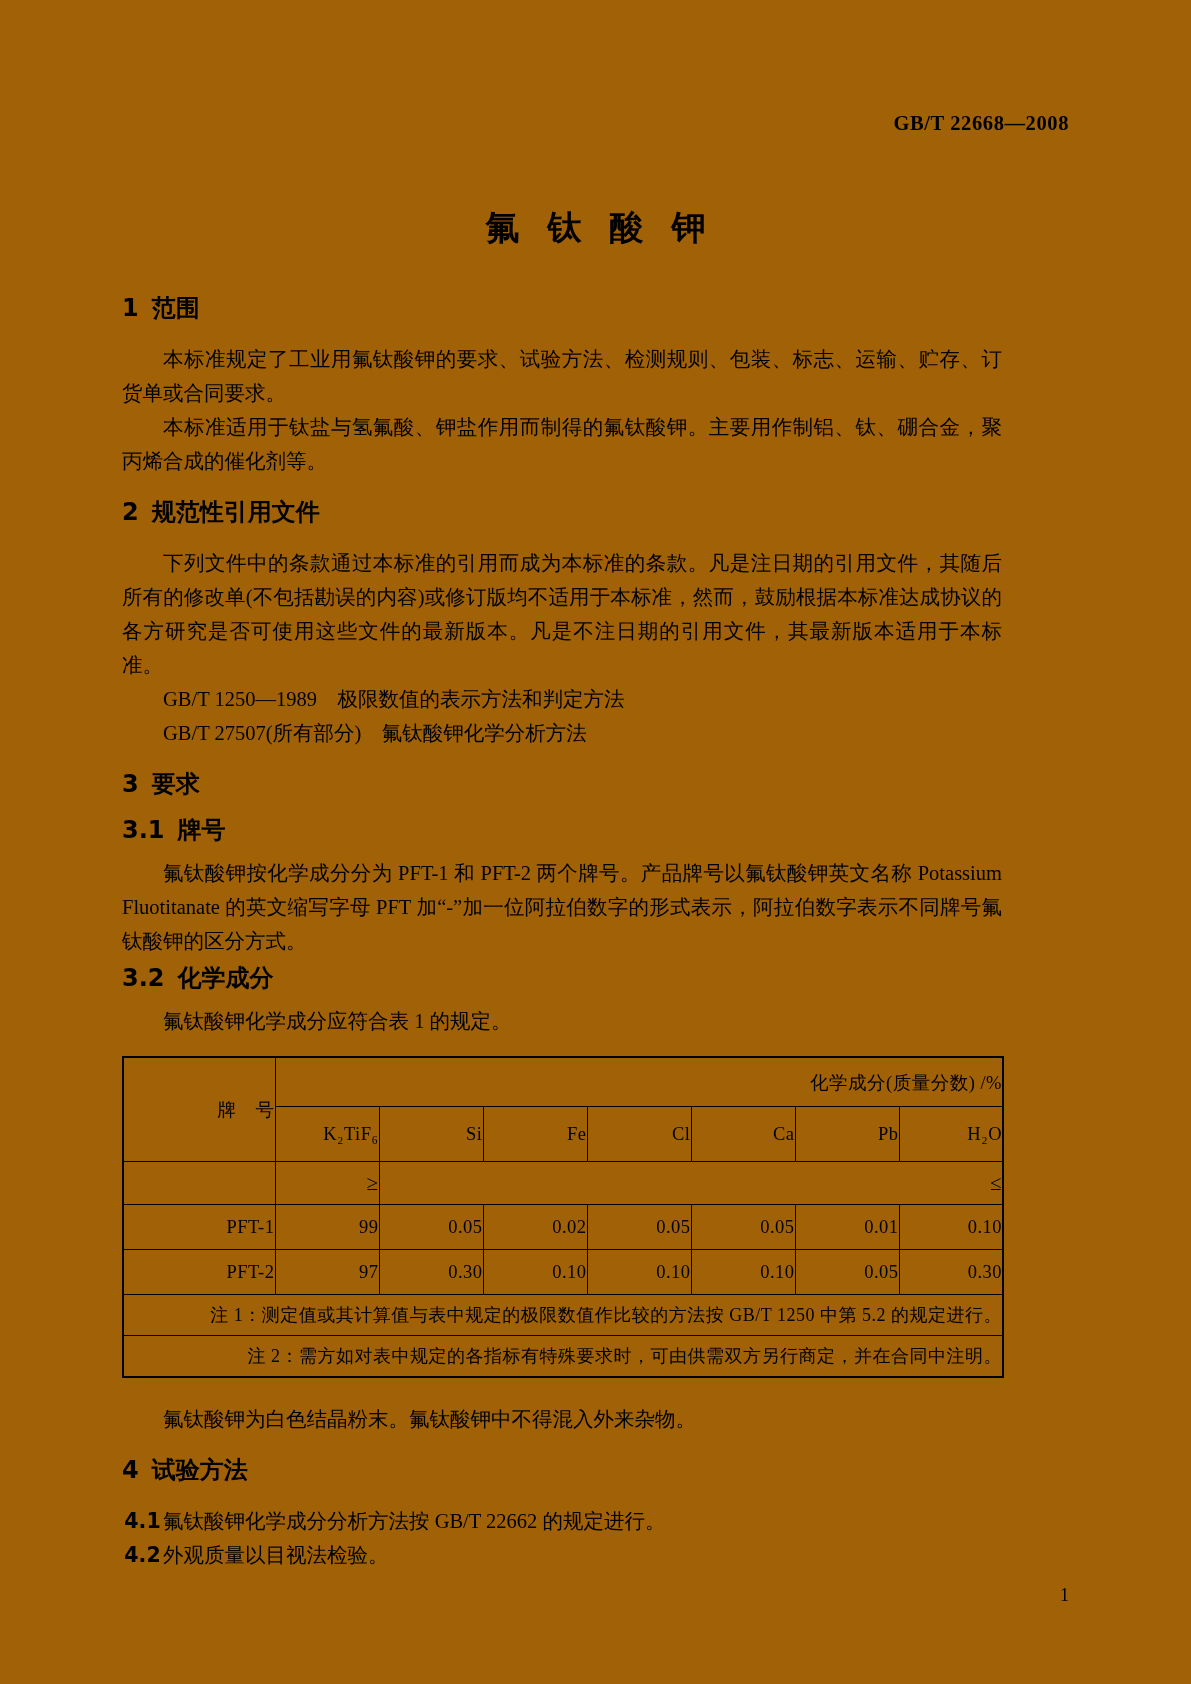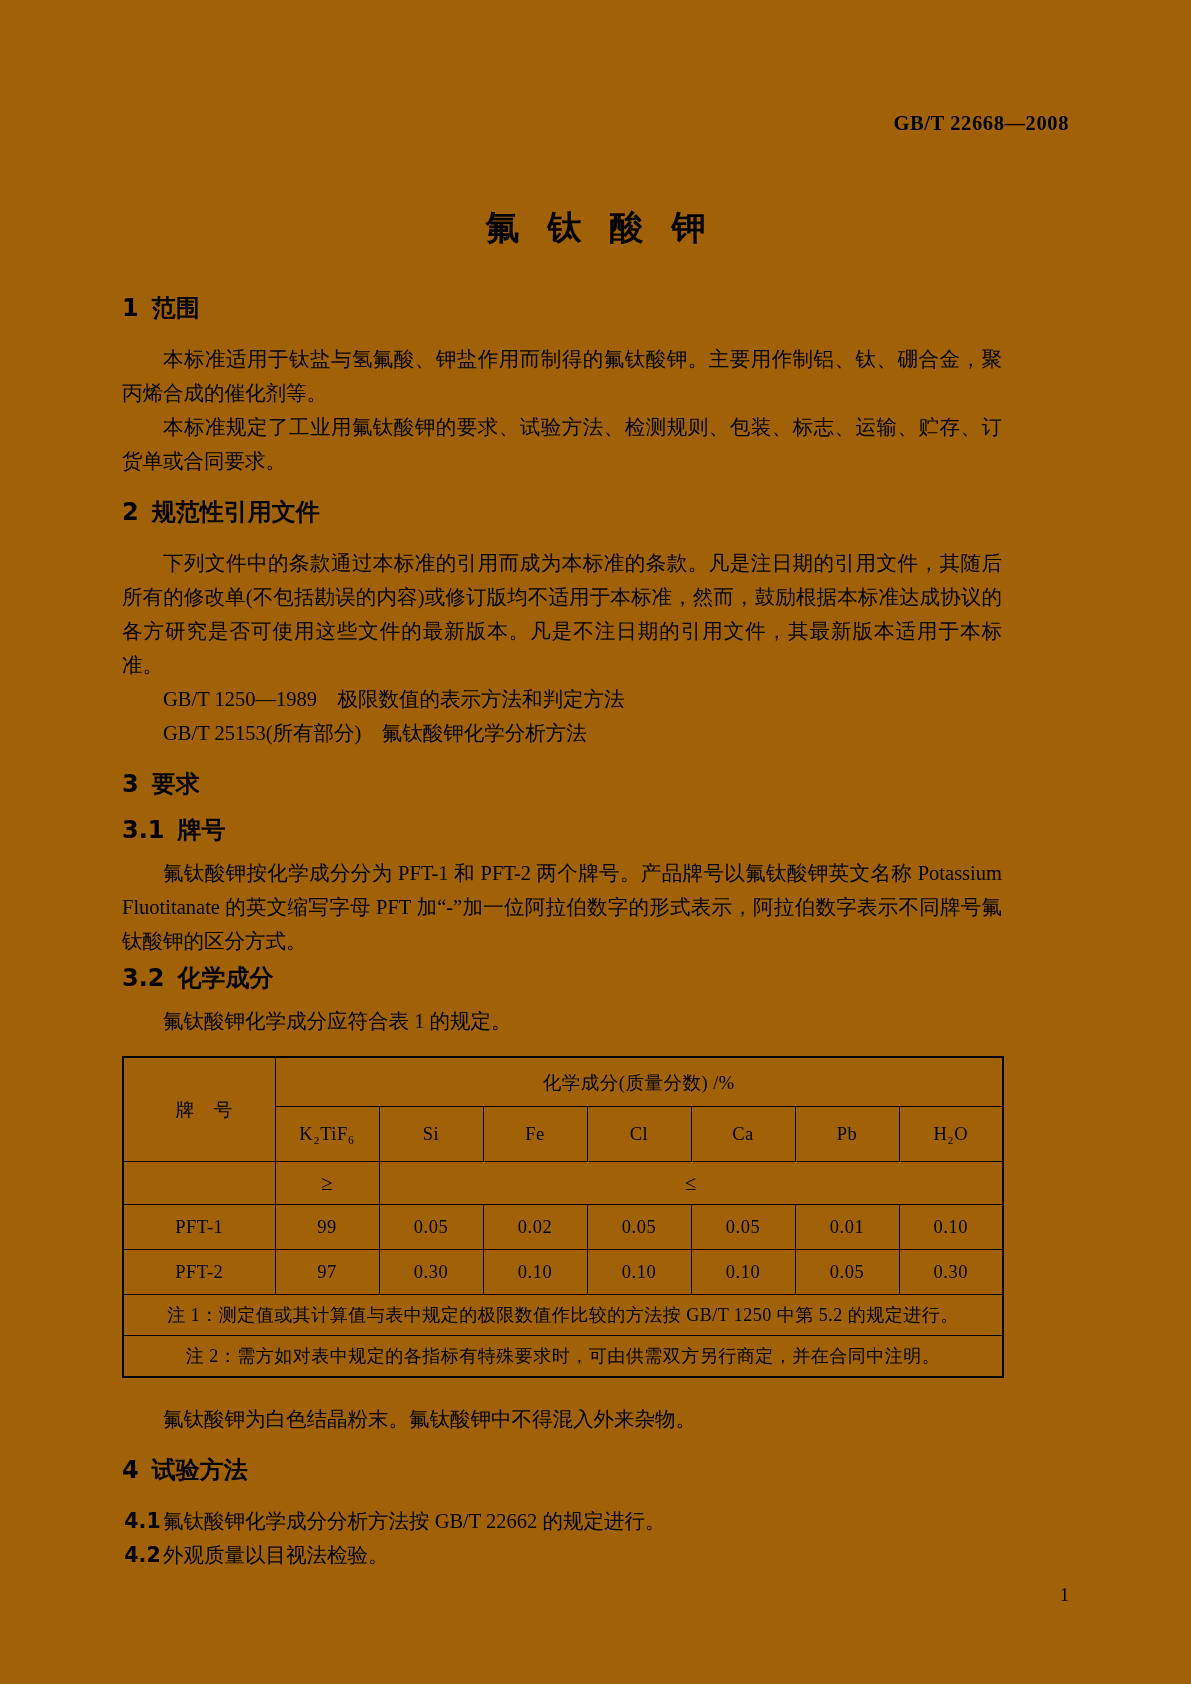"本标准适用于钛盐与氢氟酸、钾盐作用而制得的氟钛酸钾。主要用作制铝、钛、硼合金，聚" p.para { order: before "本标准规定了工业用氟钛酸钾的要求、试验方法、检测规则、包装、标志、运输、贮存、订" -> after "本标准规定了工业用氟钛酸钾的要求、试验方法、检测规则、包装、标志、运输、贮存、订" }
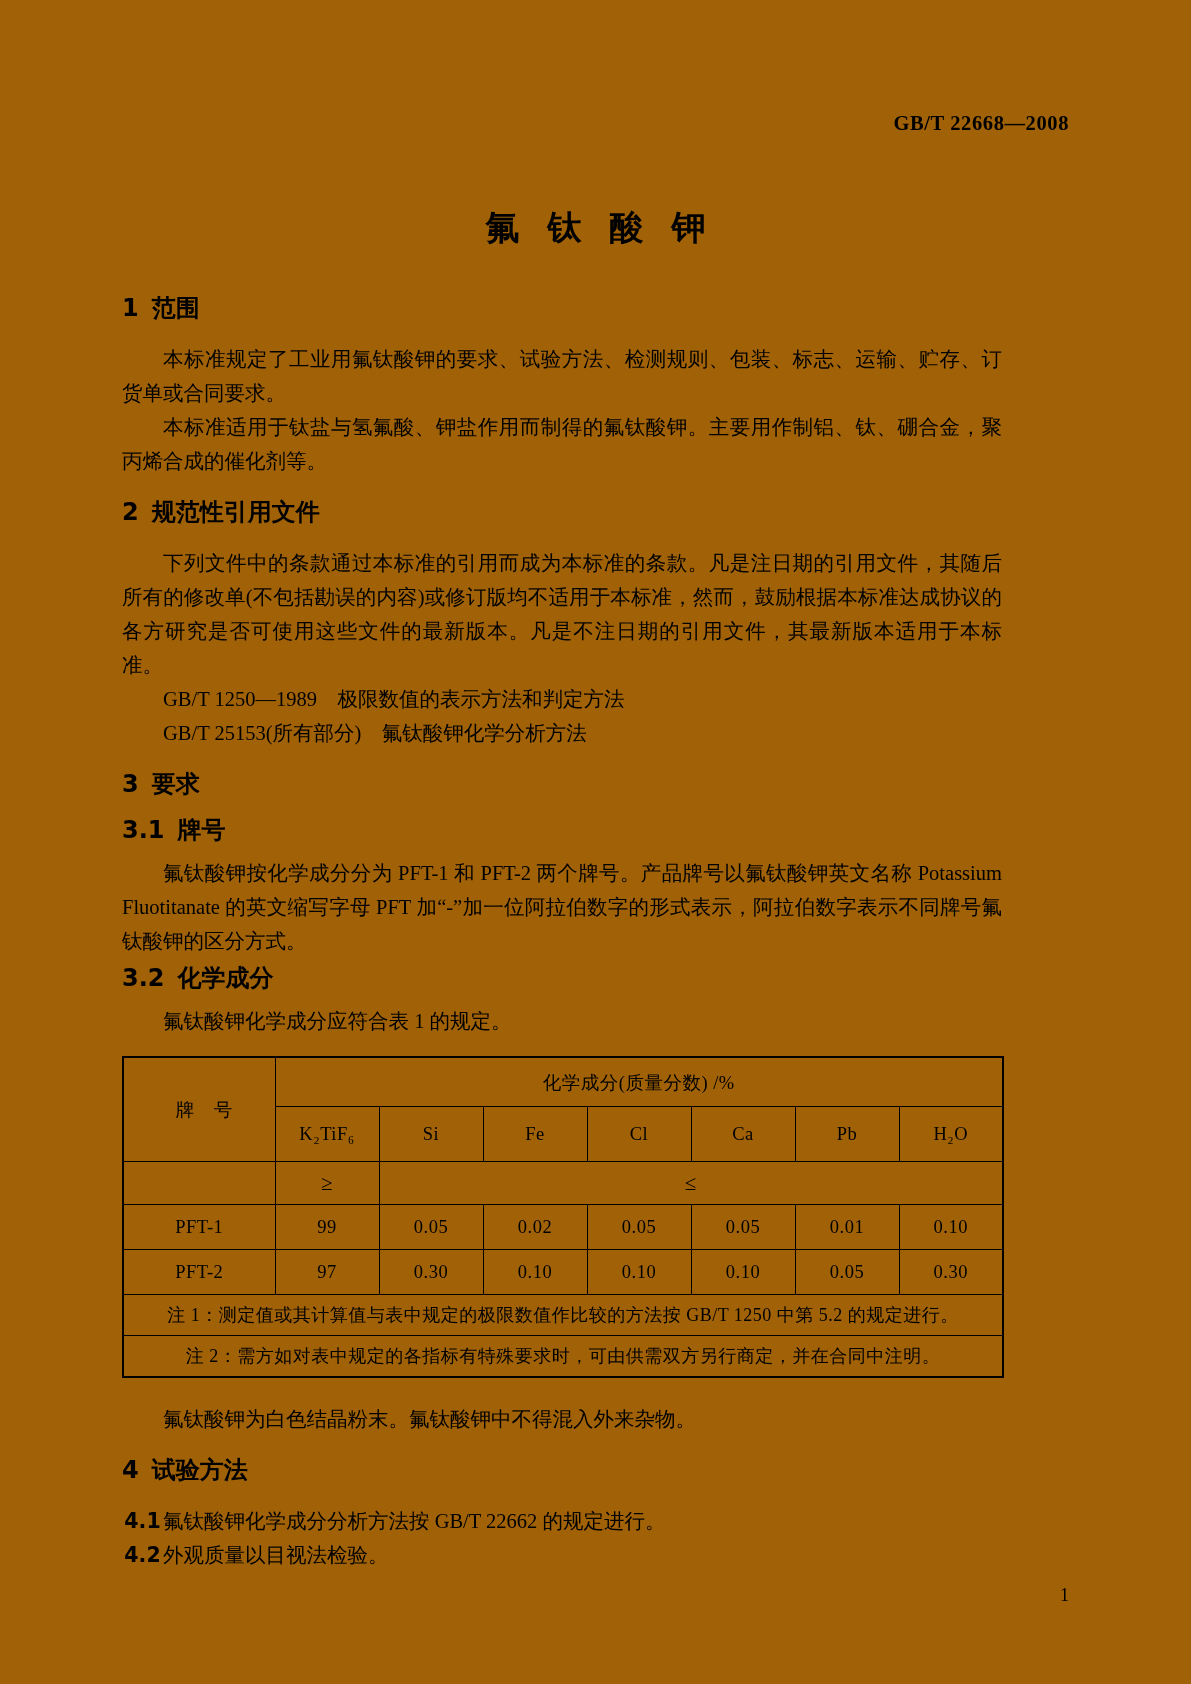"GB/T 25153(所有部分) 氟钛酸钾化学分析方法" p.ref { text: 25153 -> 27507 }
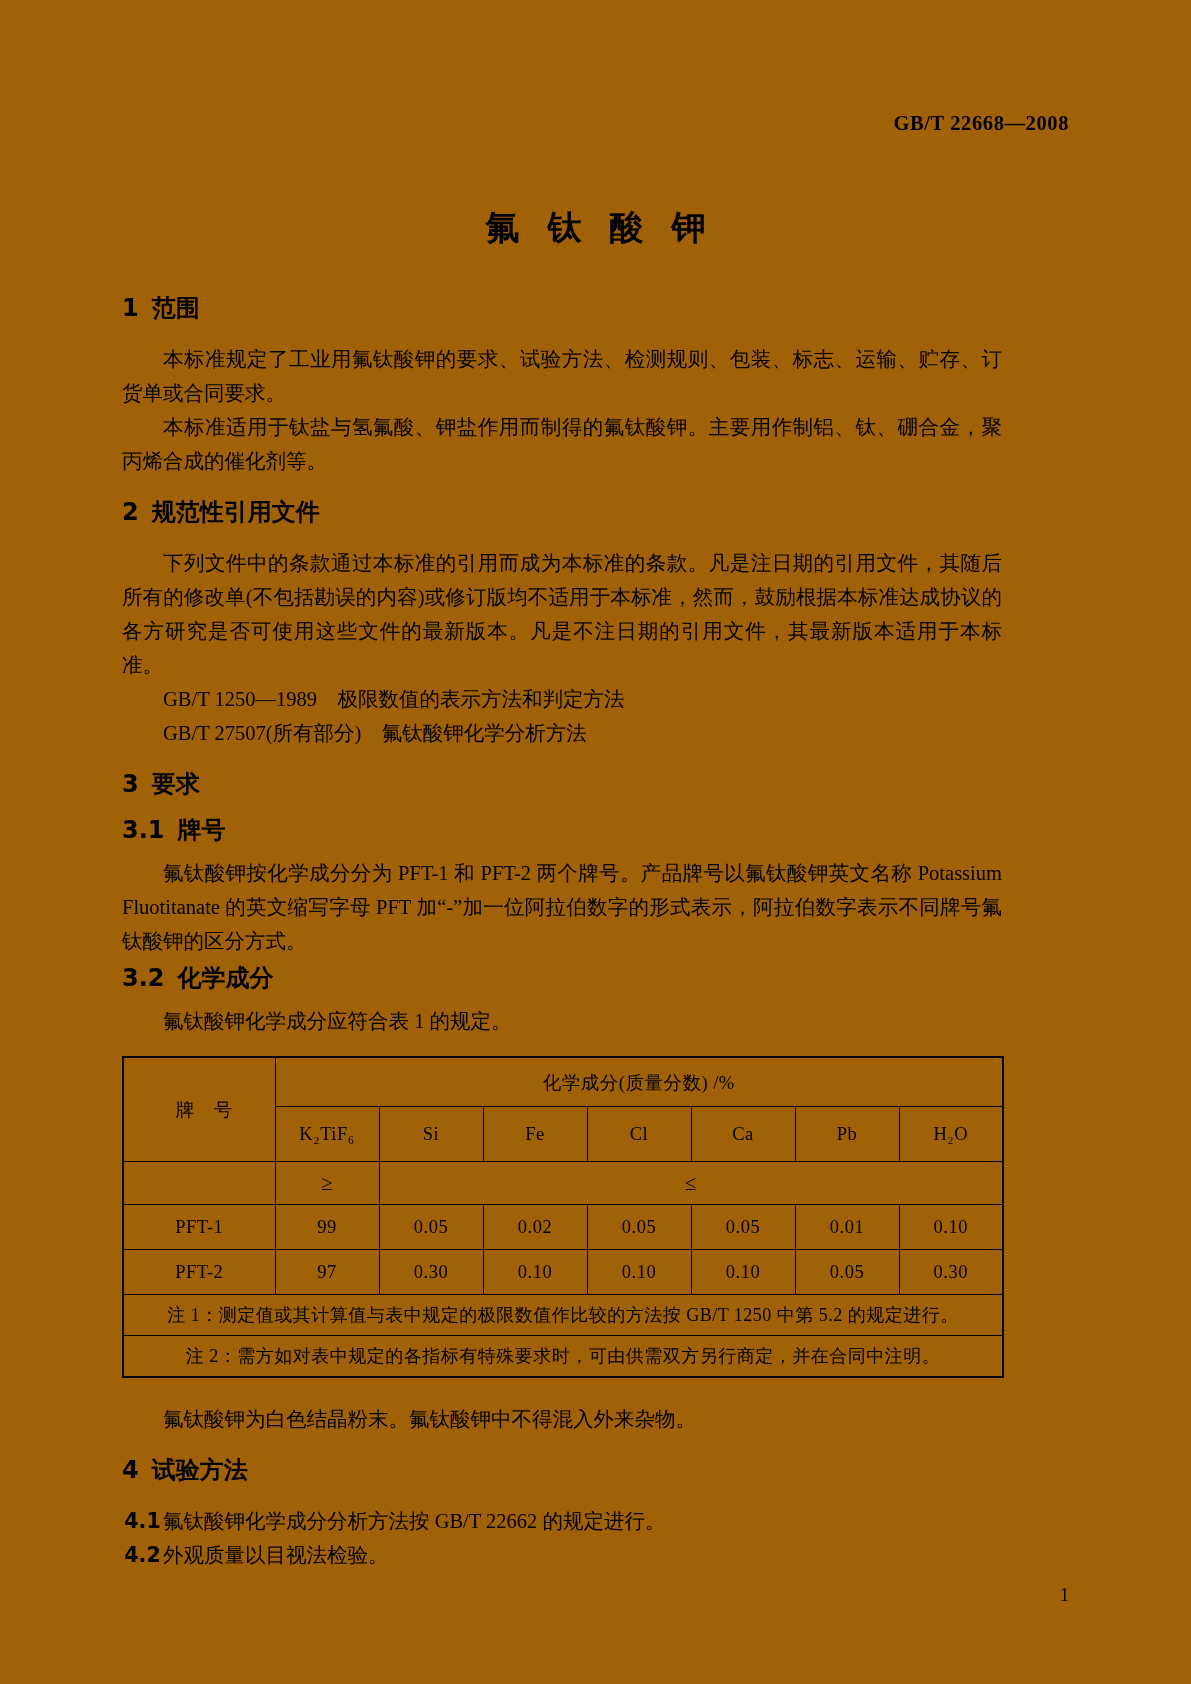"化学成分(质量分数) /%" table.spec td { text-align: center -> right }
